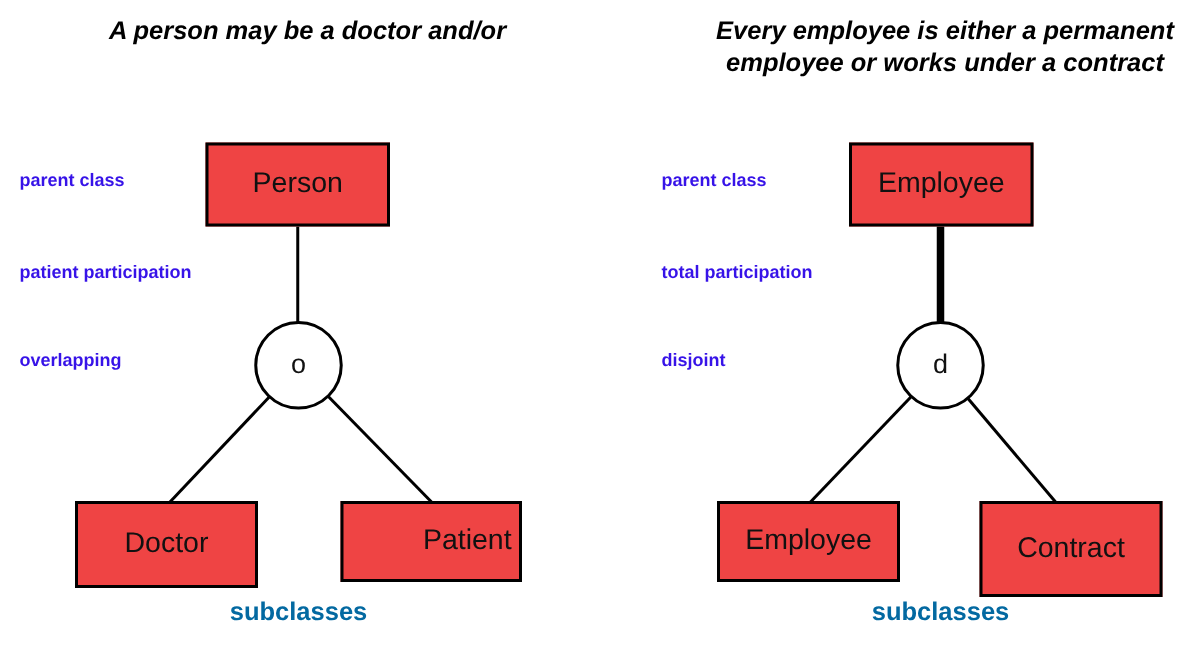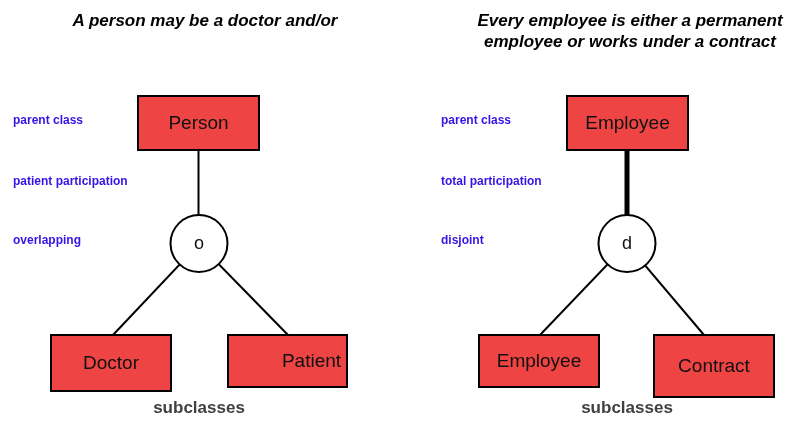"subclasses" .lbl-subclasses { color: #404040 -> #0369a1 }
